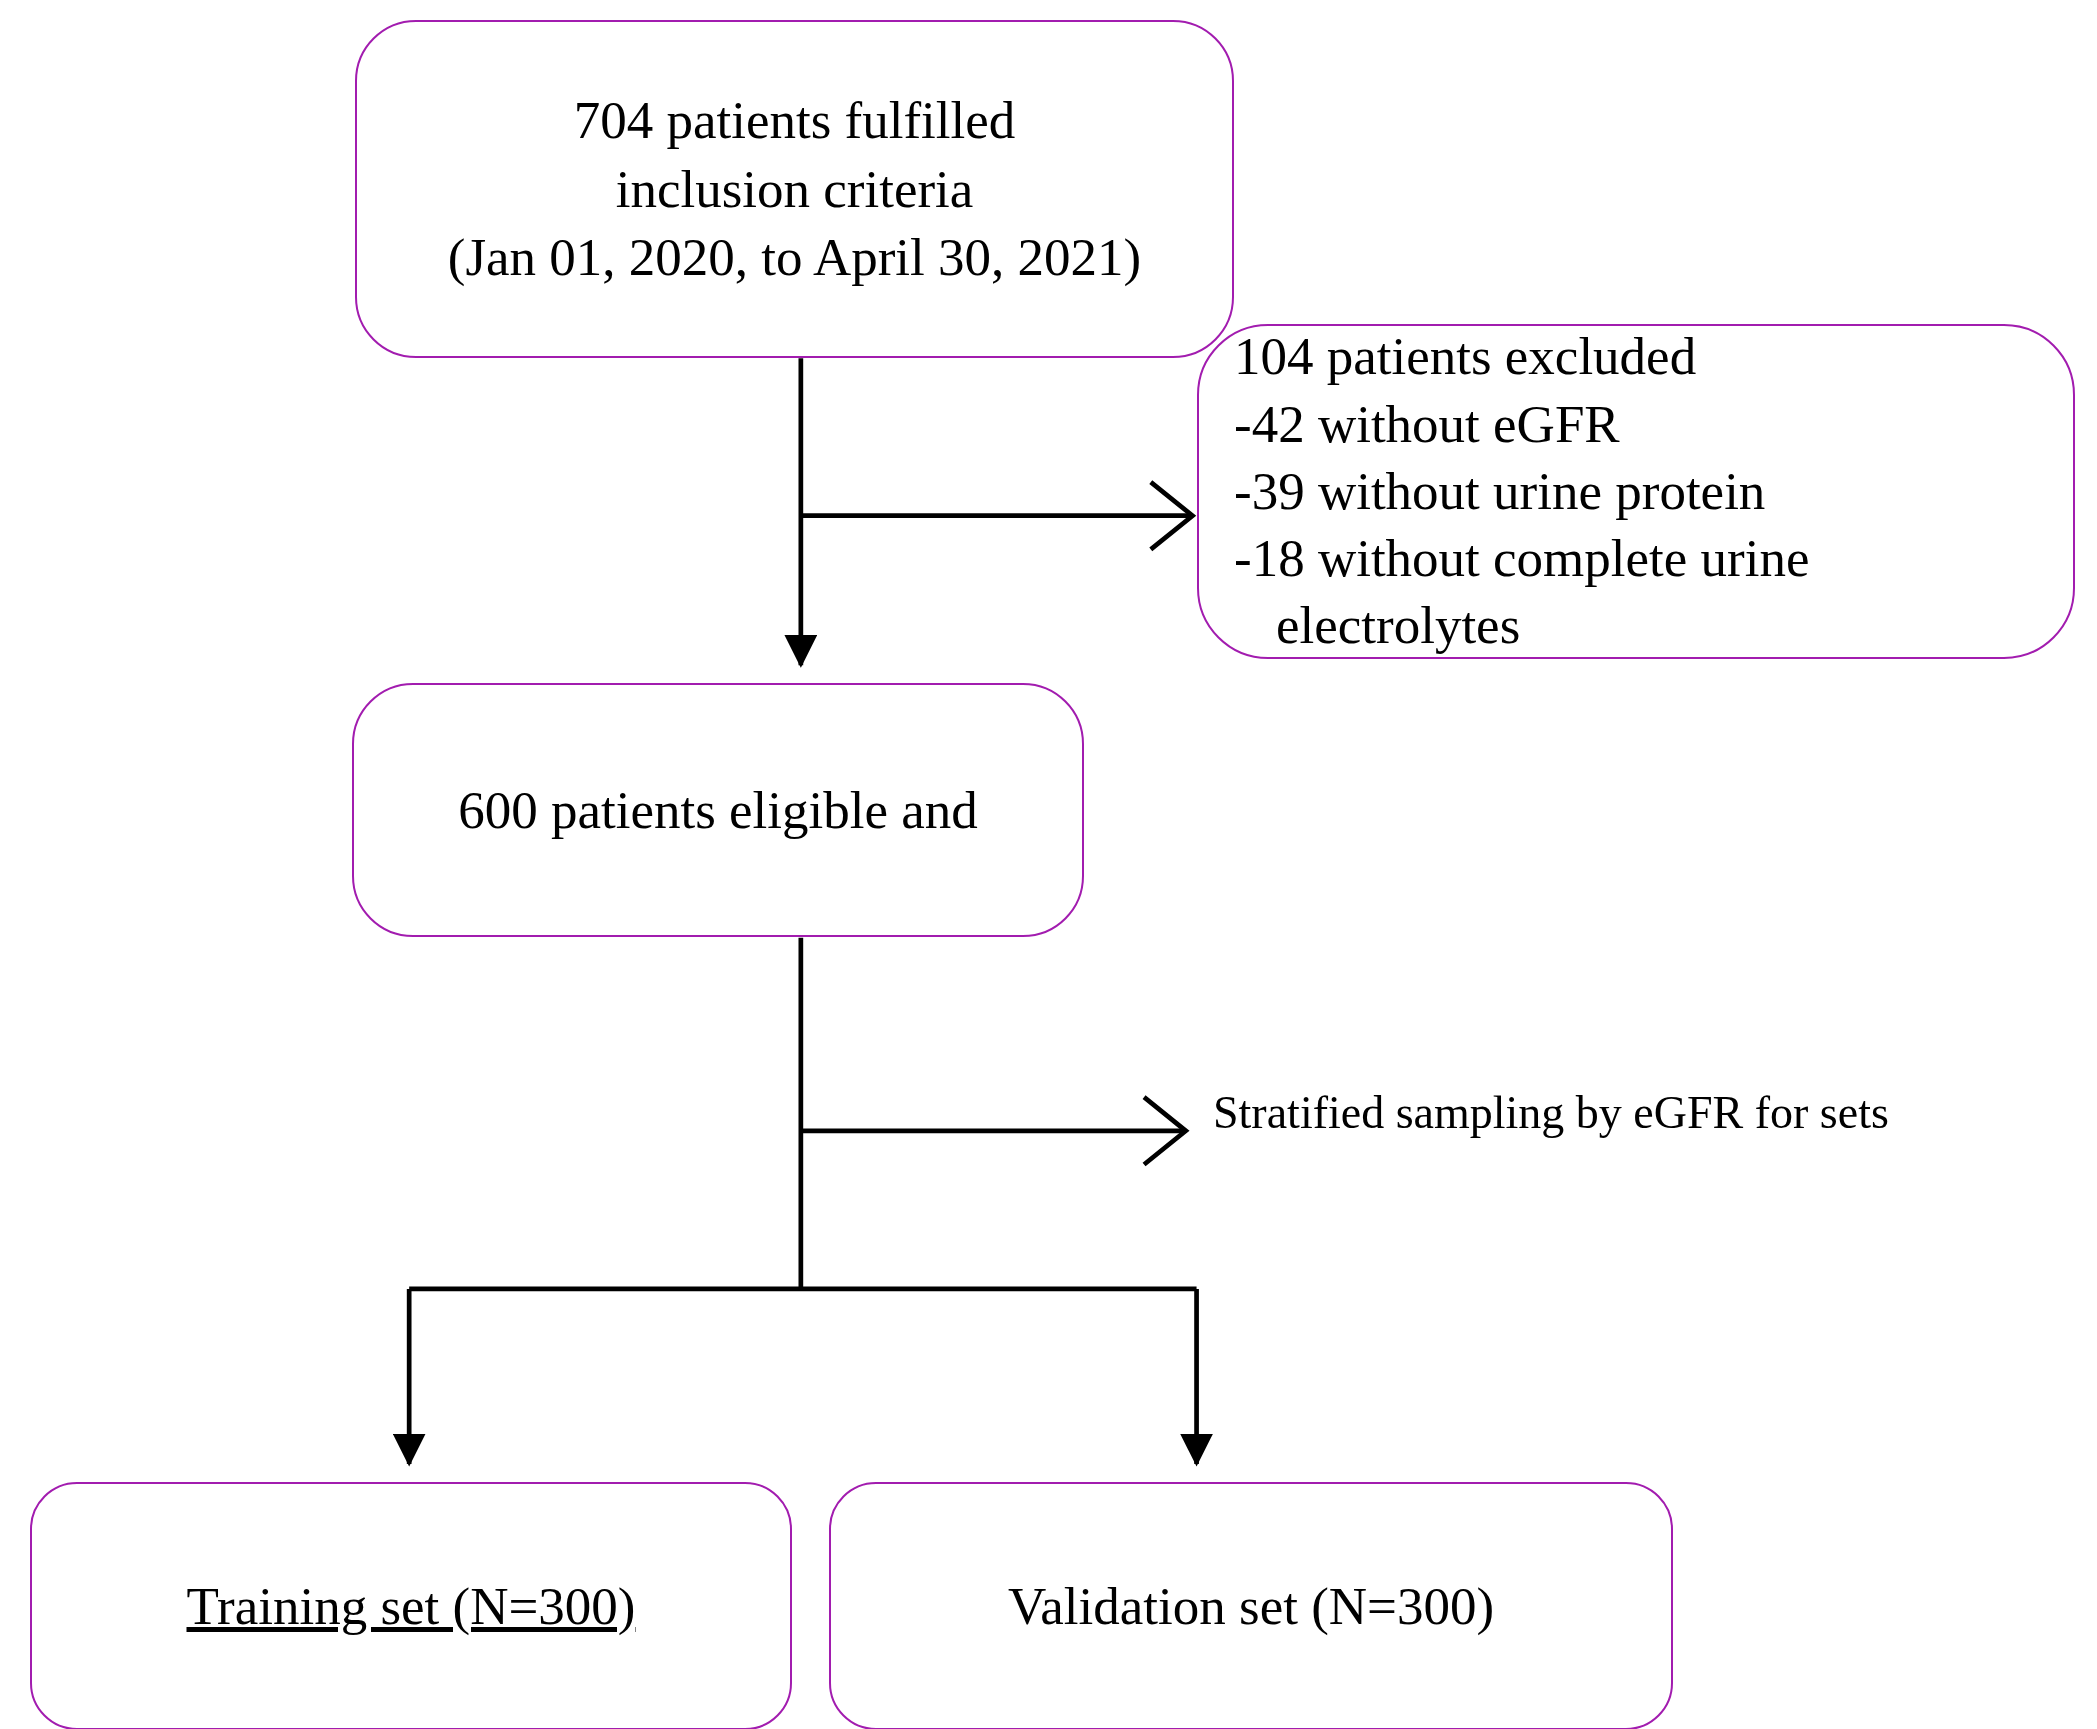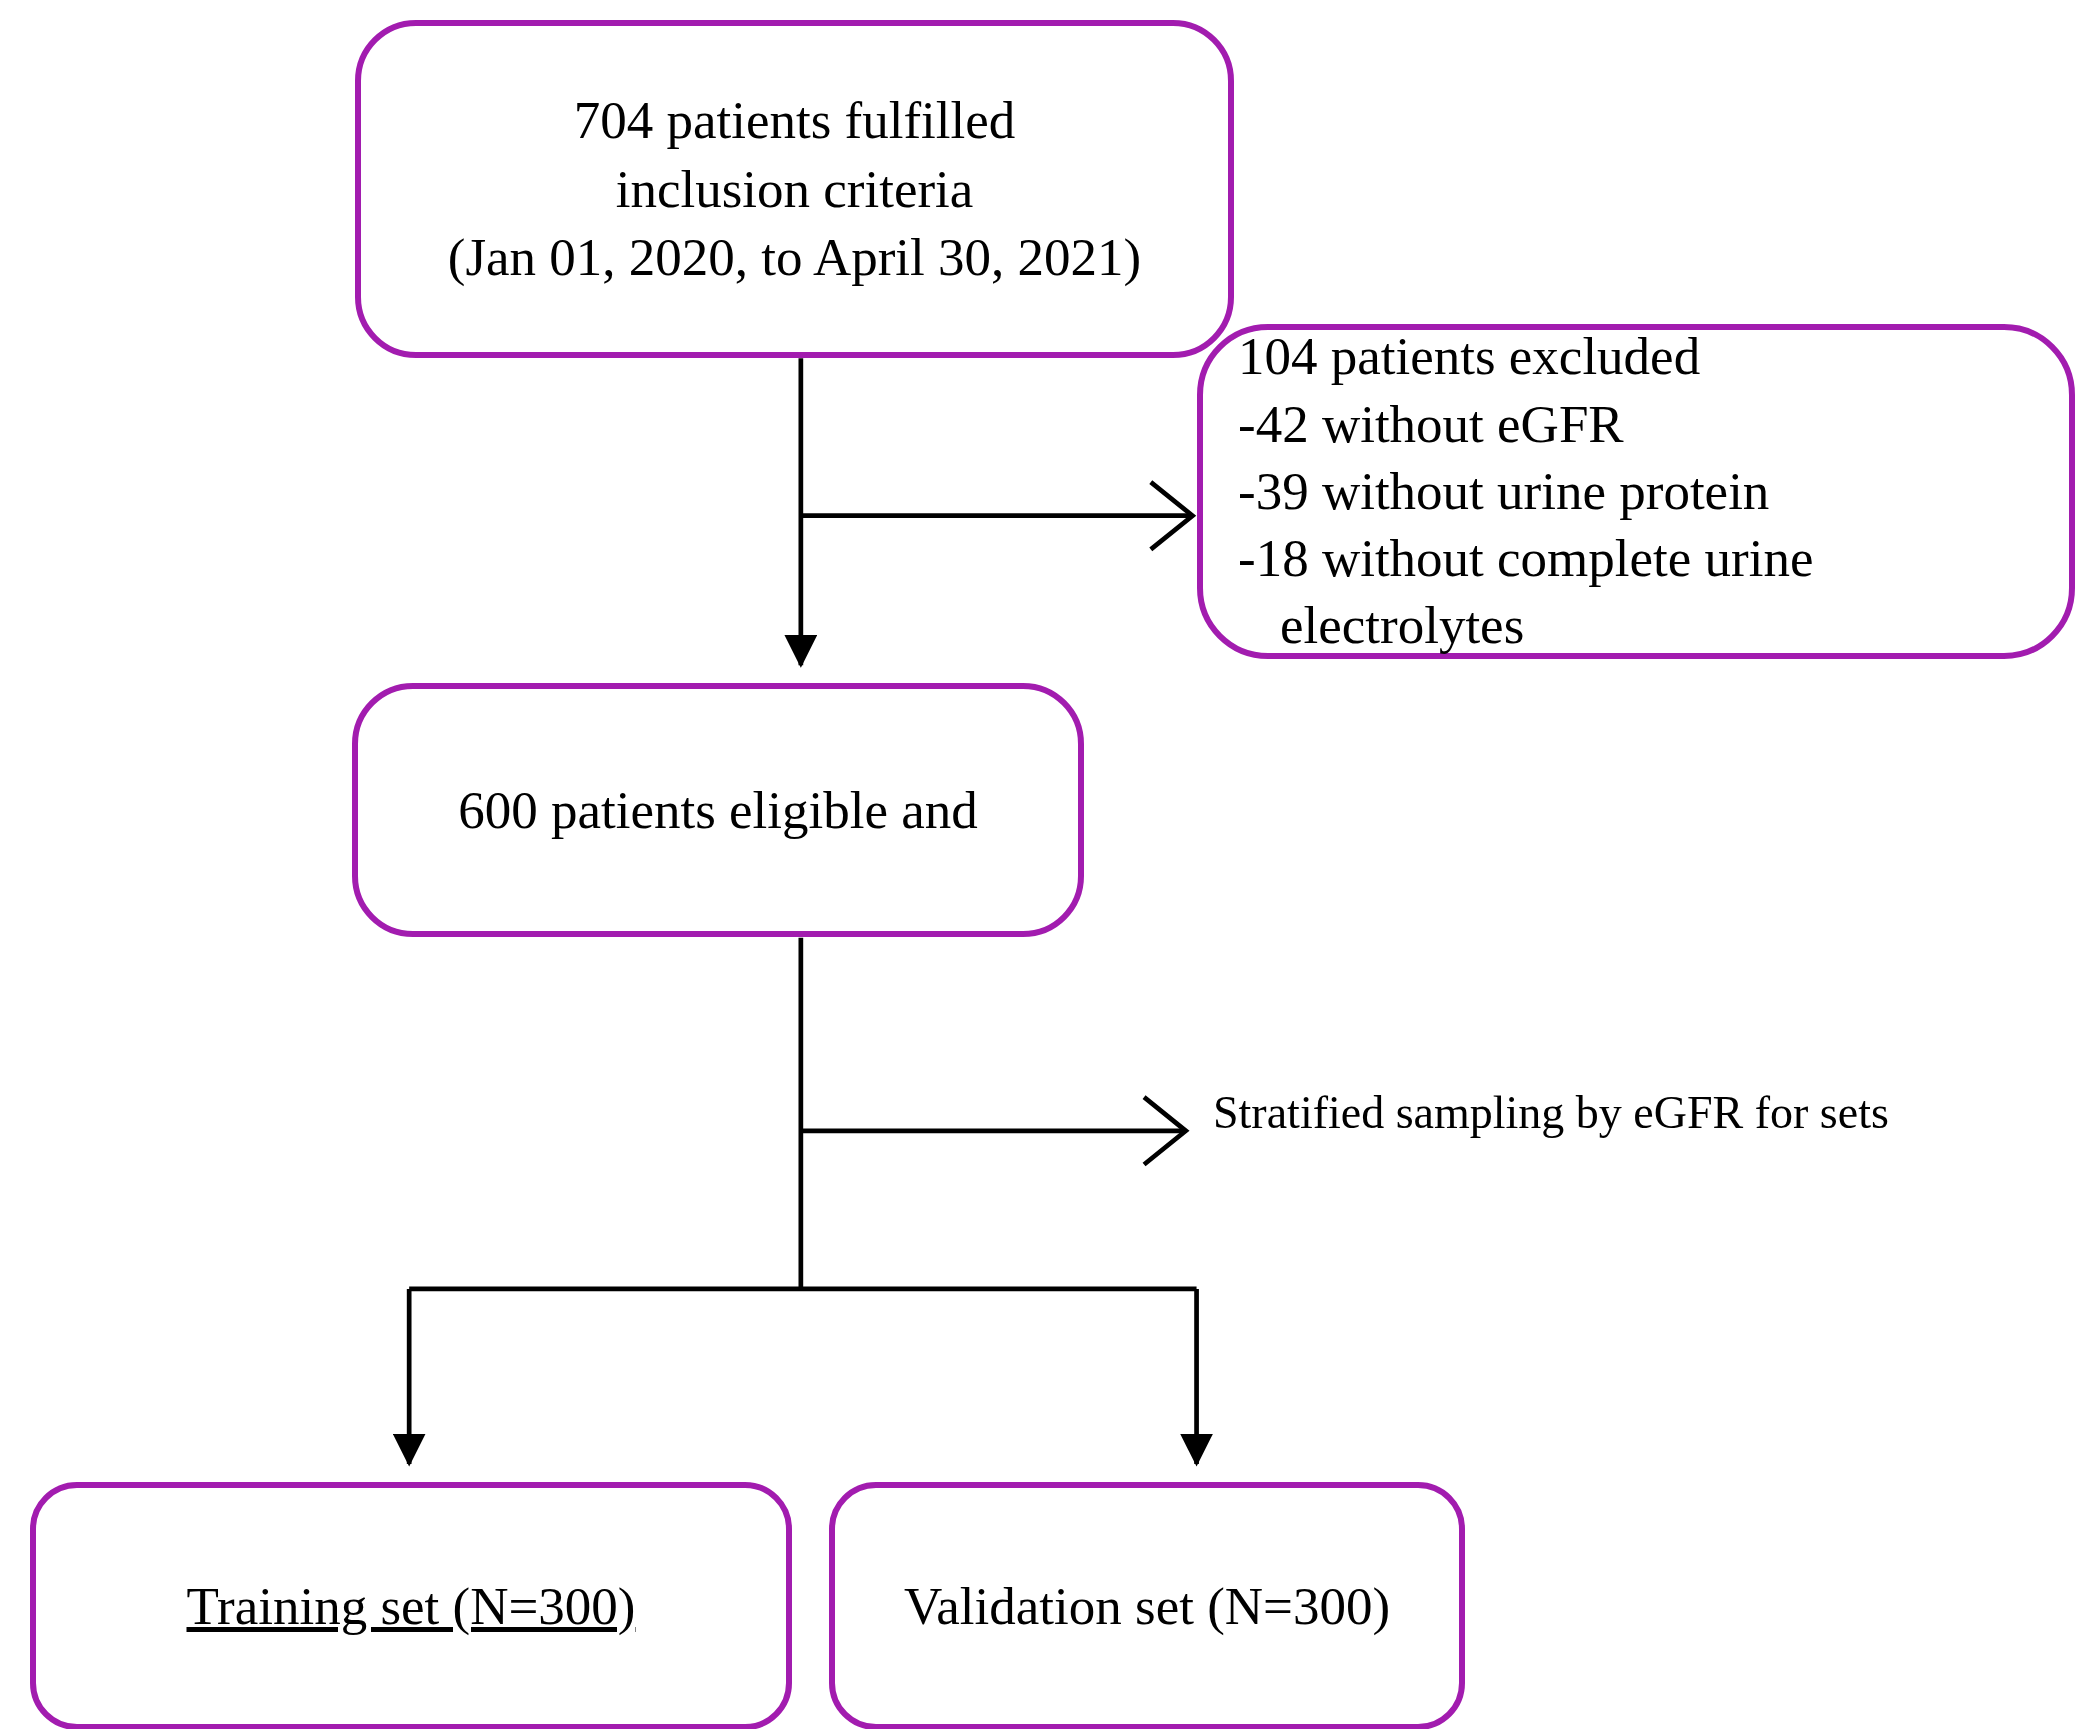"704 patients fulfilled" .node-box { border: 6px solid #a21caf -> 2px solid #a21caf }
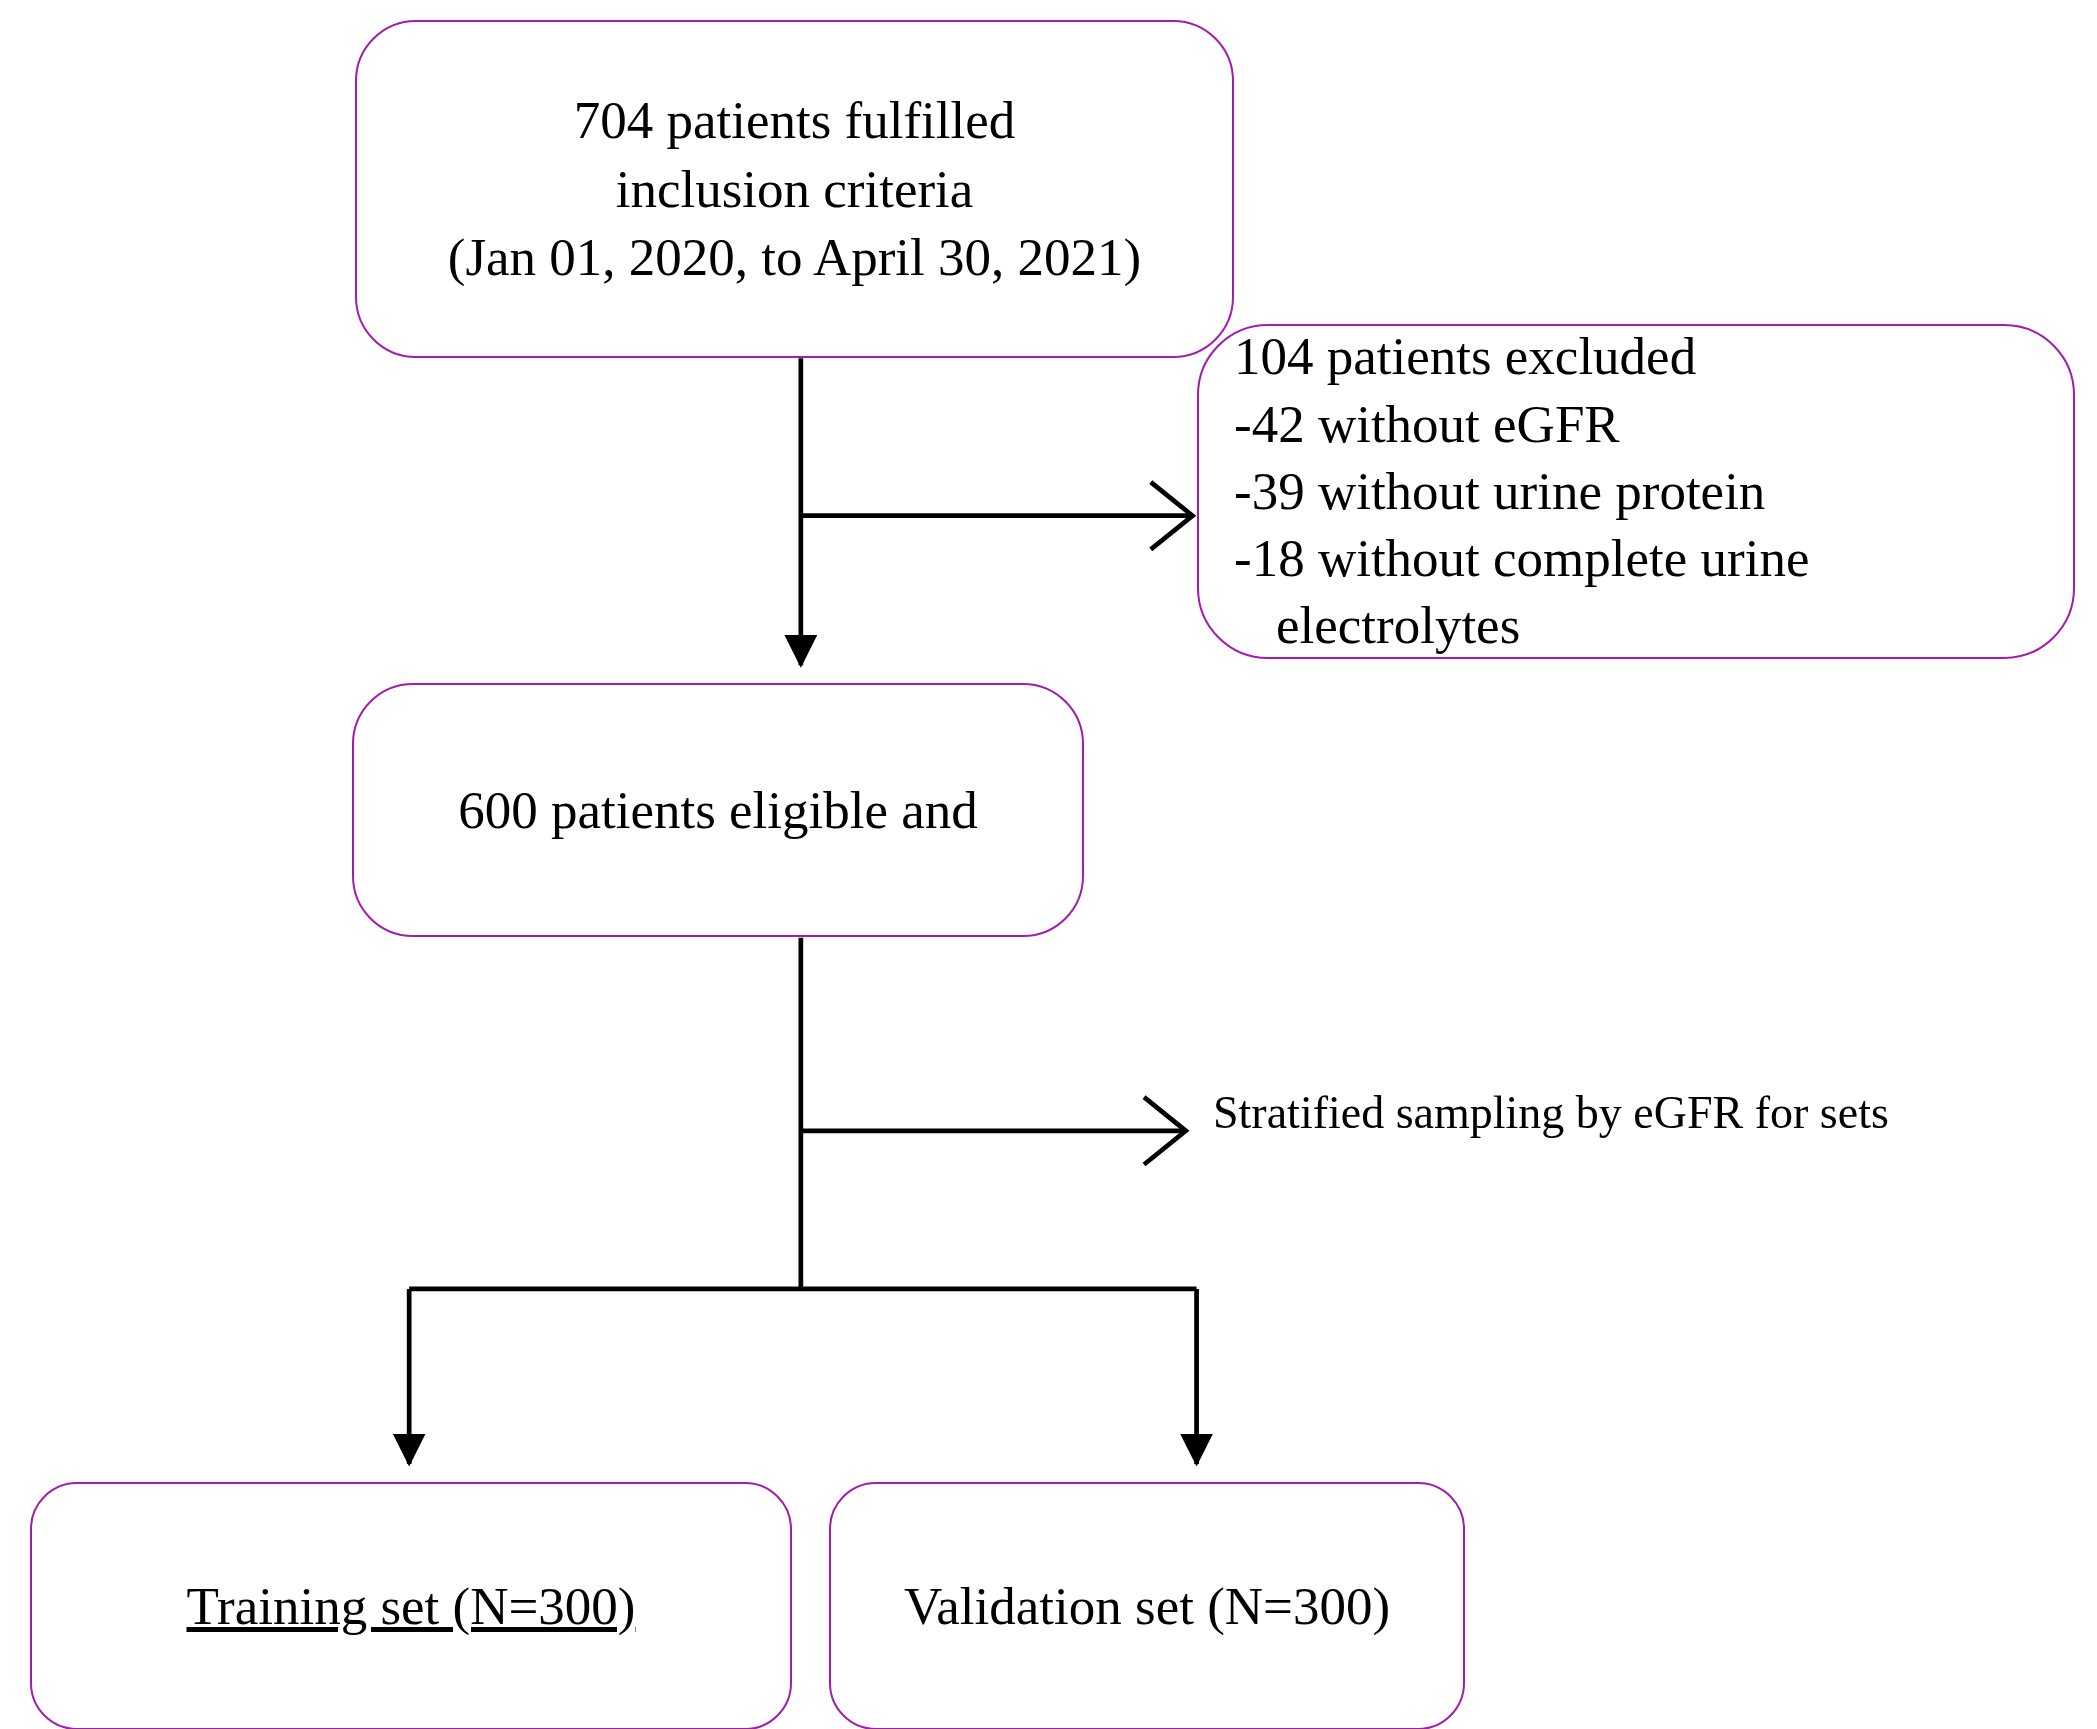"Validation set (N=300)" #node-validation { width: 636px -> 844px }
